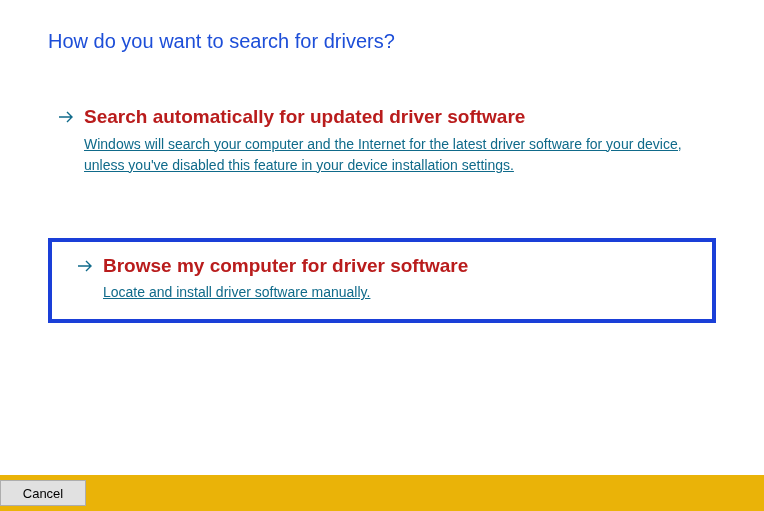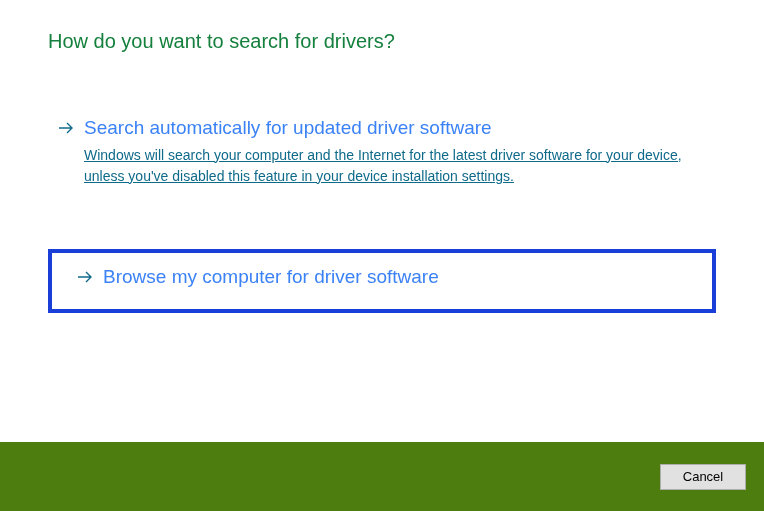"How do you want to" .page-title { color: #15803d -> #1d4ed8; margin-bottom: 47px -> 36px }
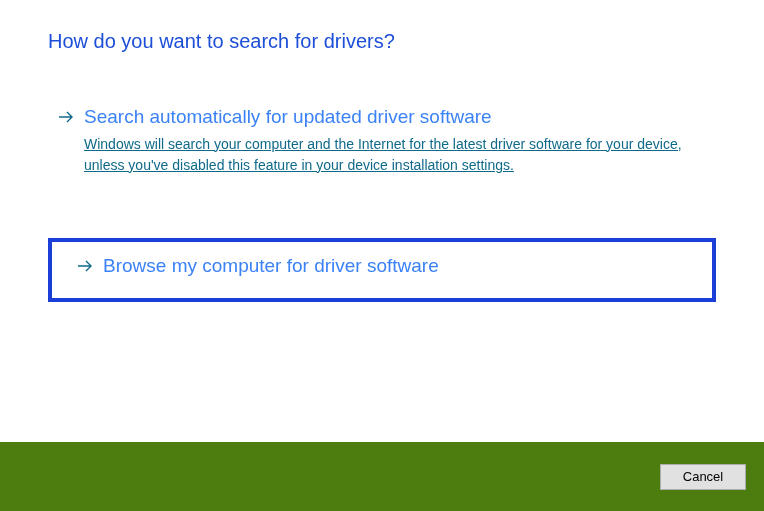"Search automatically for updated driver" .option-title { color: #3b82f6 -> #b91c1c; font-weight: 400 -> 700 }
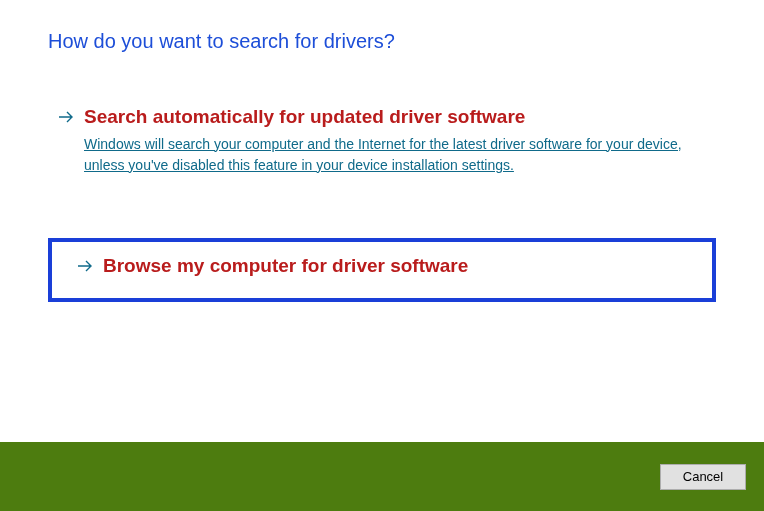"Locate and install driver software" div.option-desc { html: none -> <div>Locate and install driver software manually.</div> }
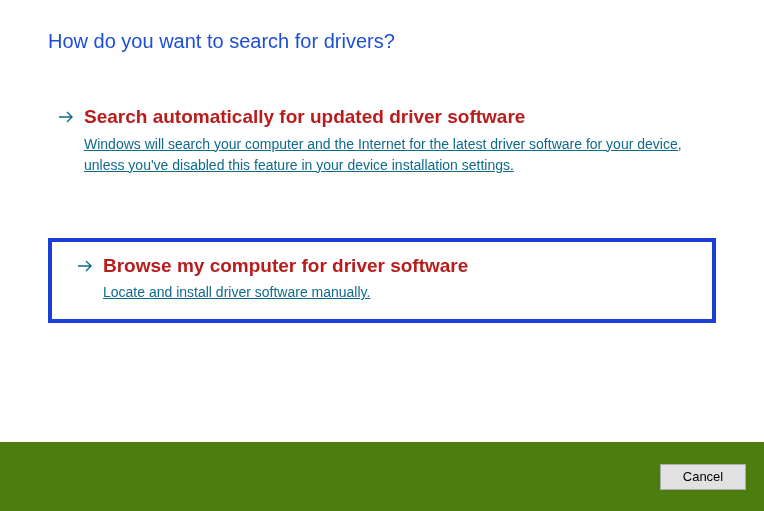"Cancel" .footer { background: #4d7c0f -> #eab308; height: 69px -> 36px; justify-content: flex-end -> flex-start }
